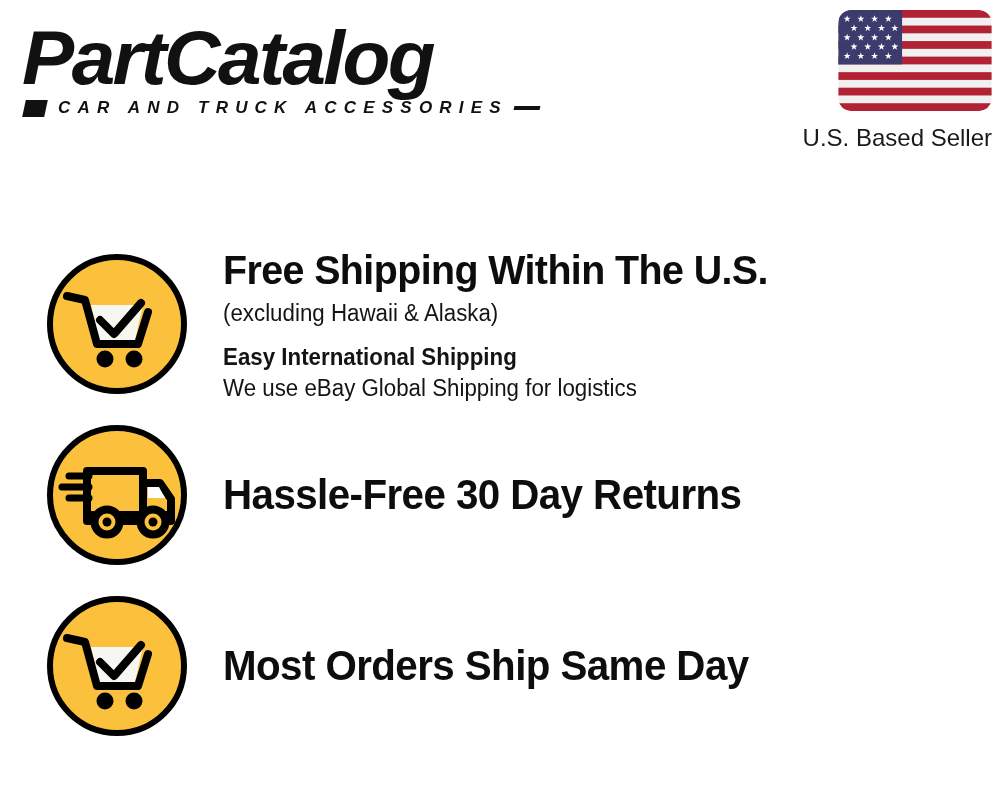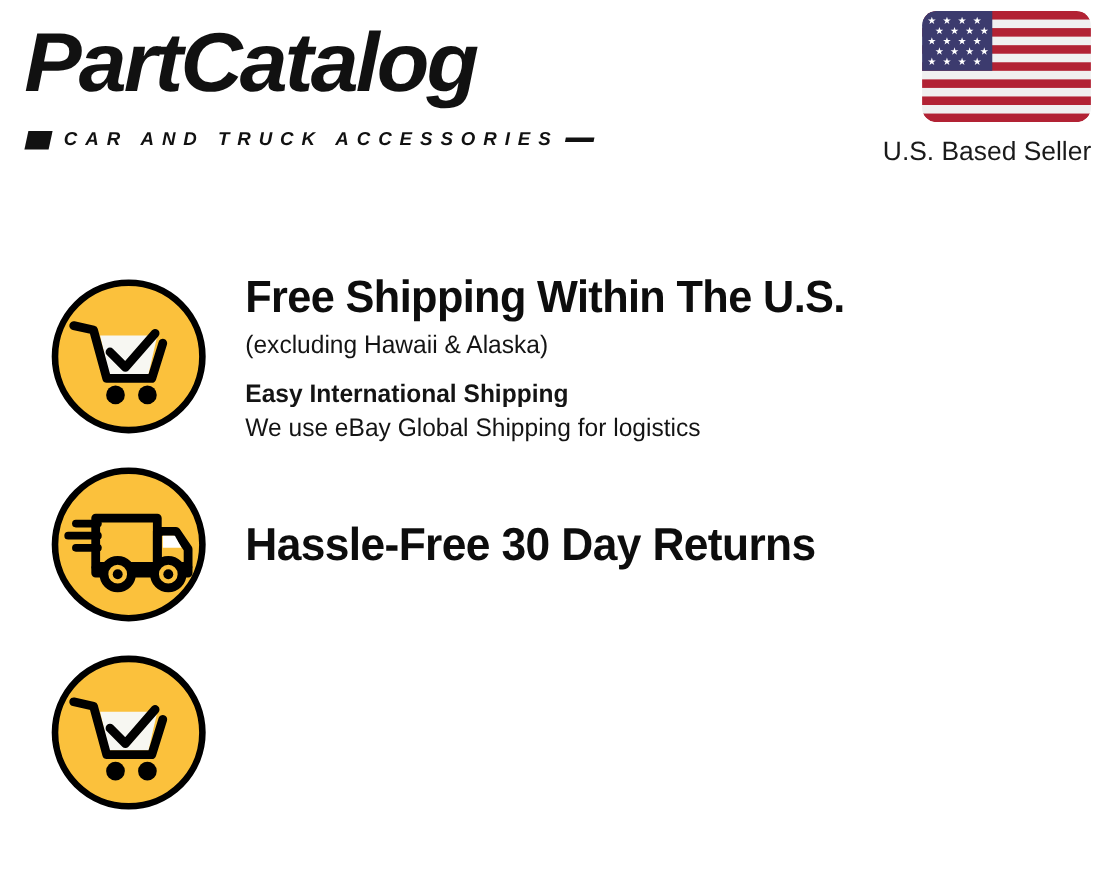"CAR AND TRUCK ACCESSORIES" #brand-tagline-row { top: 99px -> 80px }
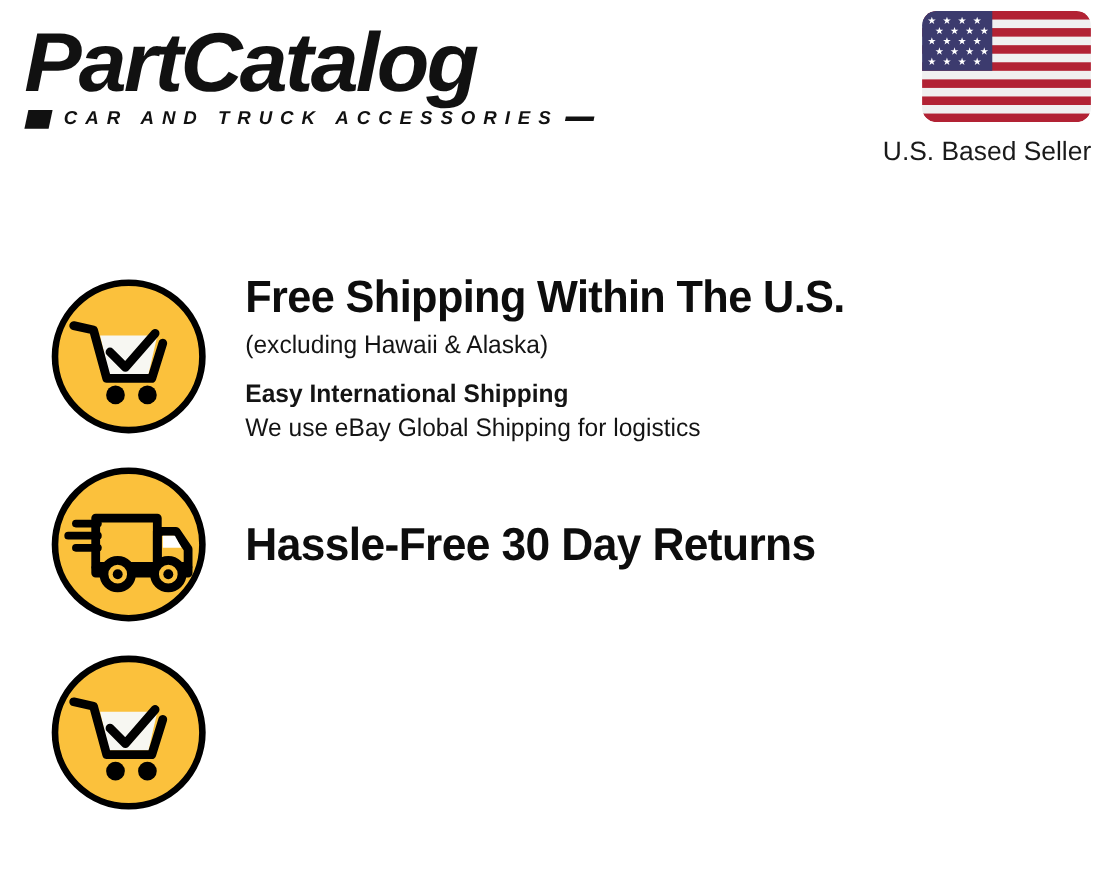"Most Orders Ship Same Day" div.feature-text { html: none -> <div> <div>Most Orders Ship Same Day</div> </div> }
